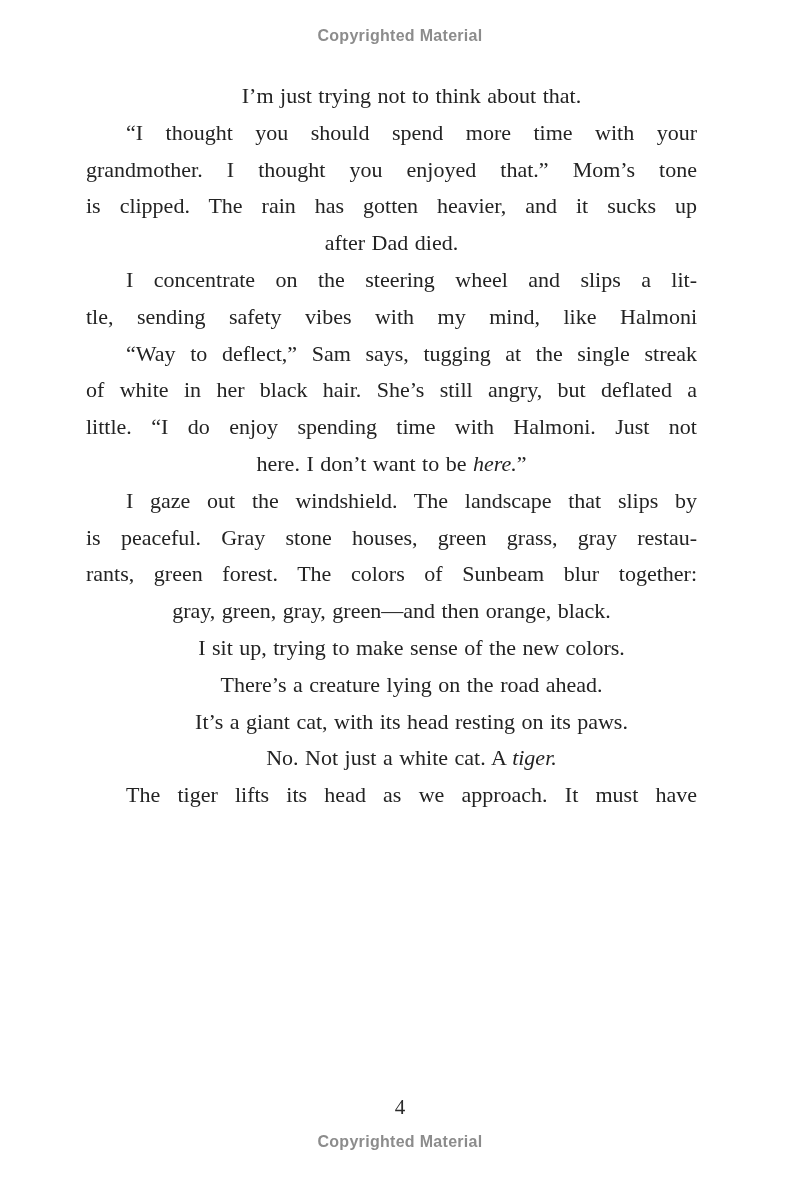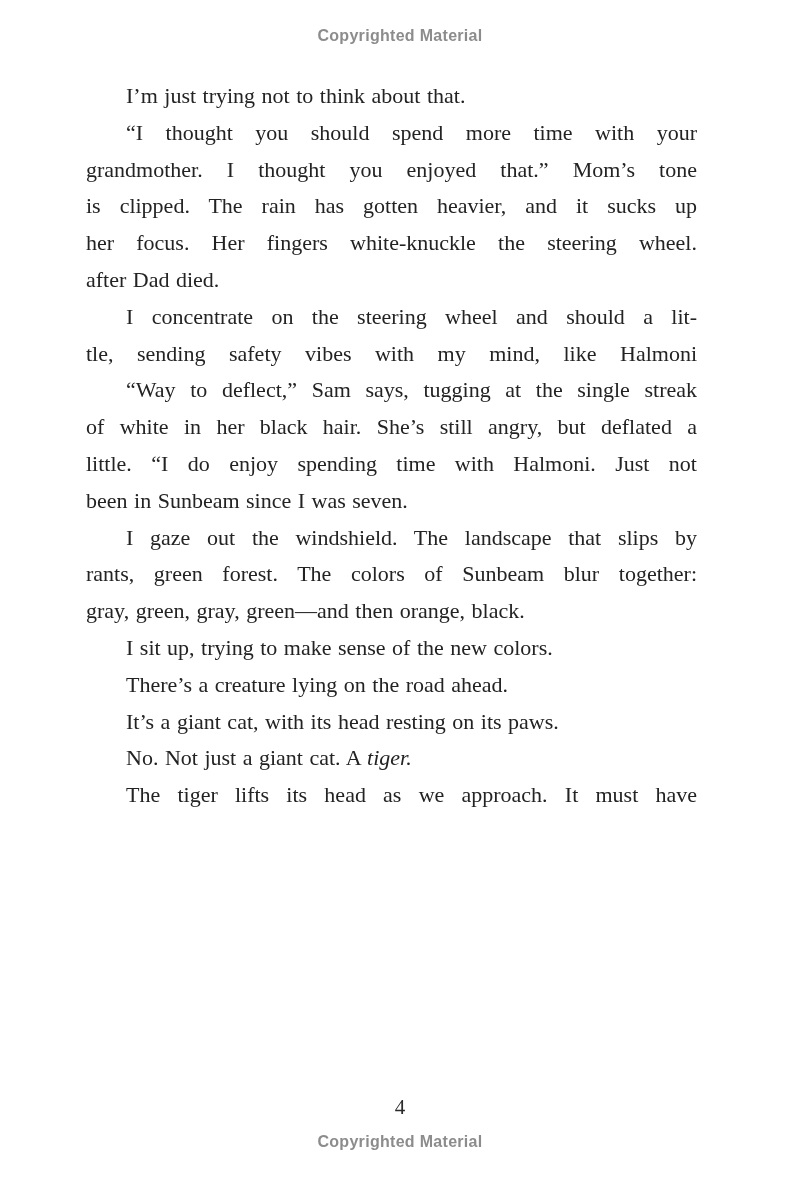"I’m just trying not to" .line { text-align: left -> center }
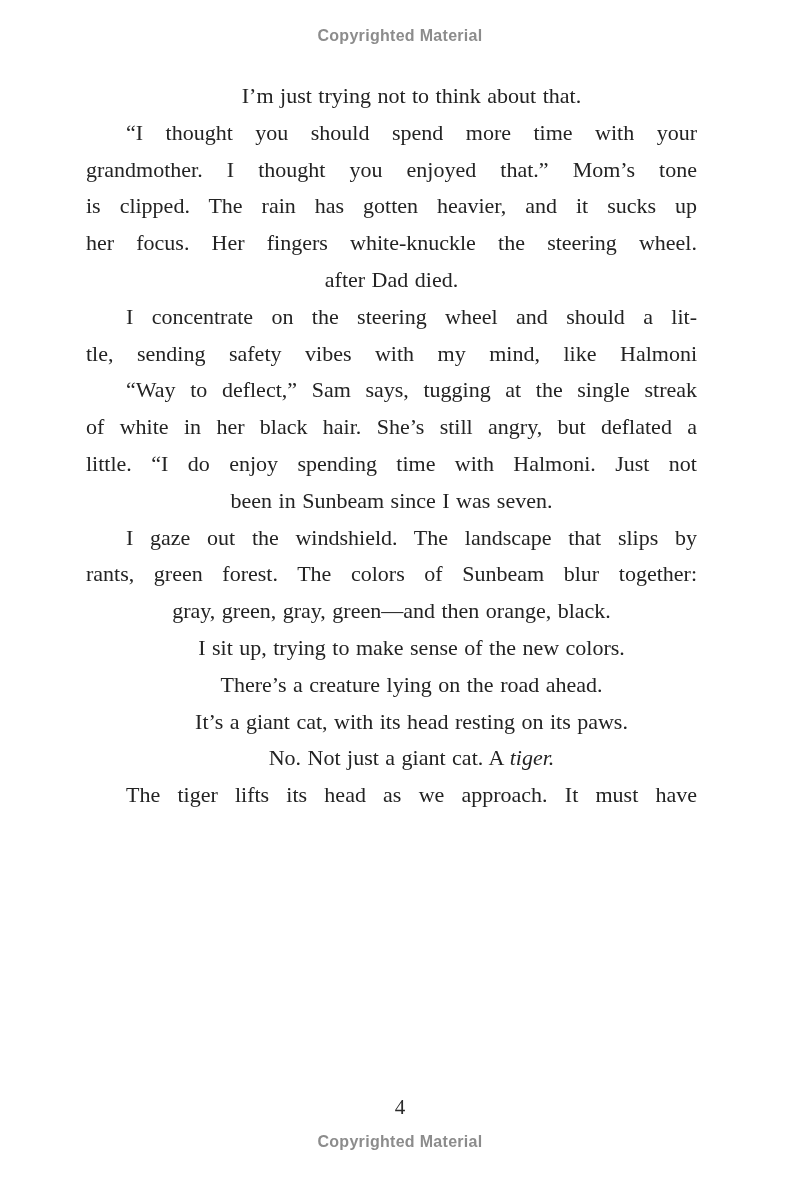"her focus. Her fingers white-knuckle" div.line { html: <div><span>her focus. Her fingers white-knuckle the steering wheel.</span></div> -> none }
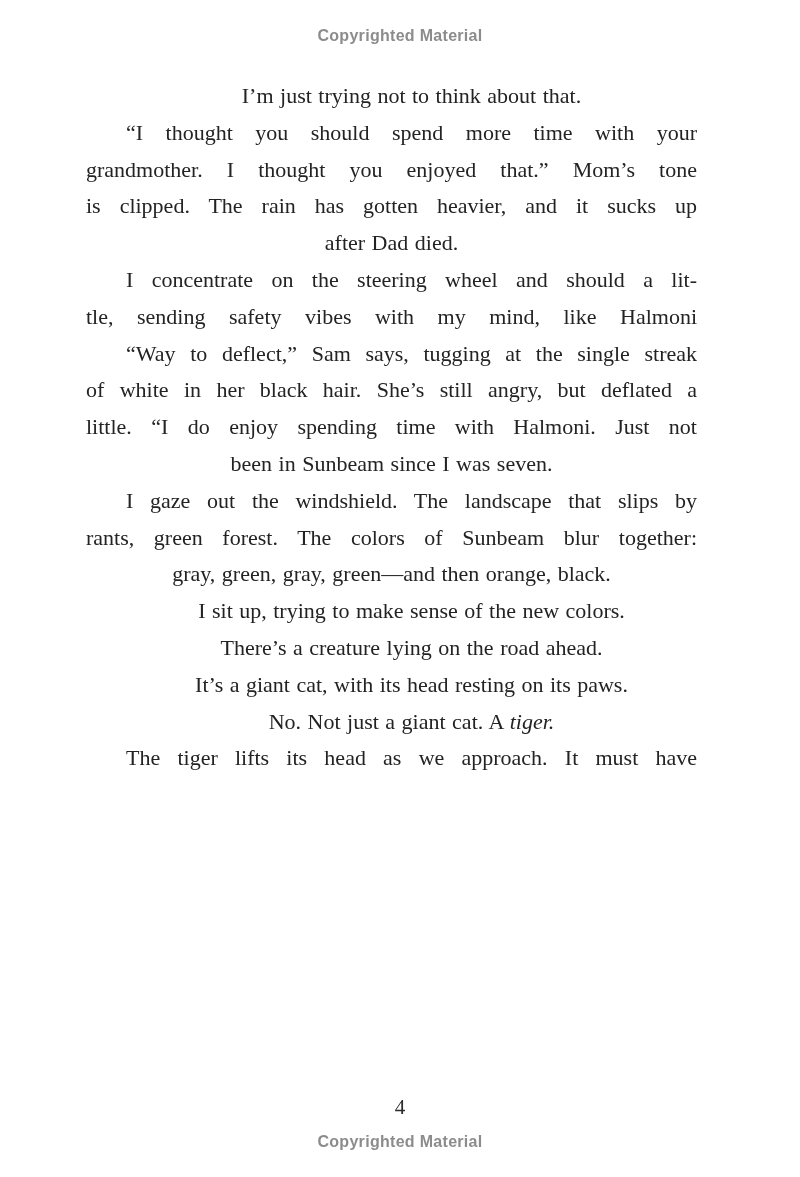"I concentrate on the steering" span { text: should -> slips }
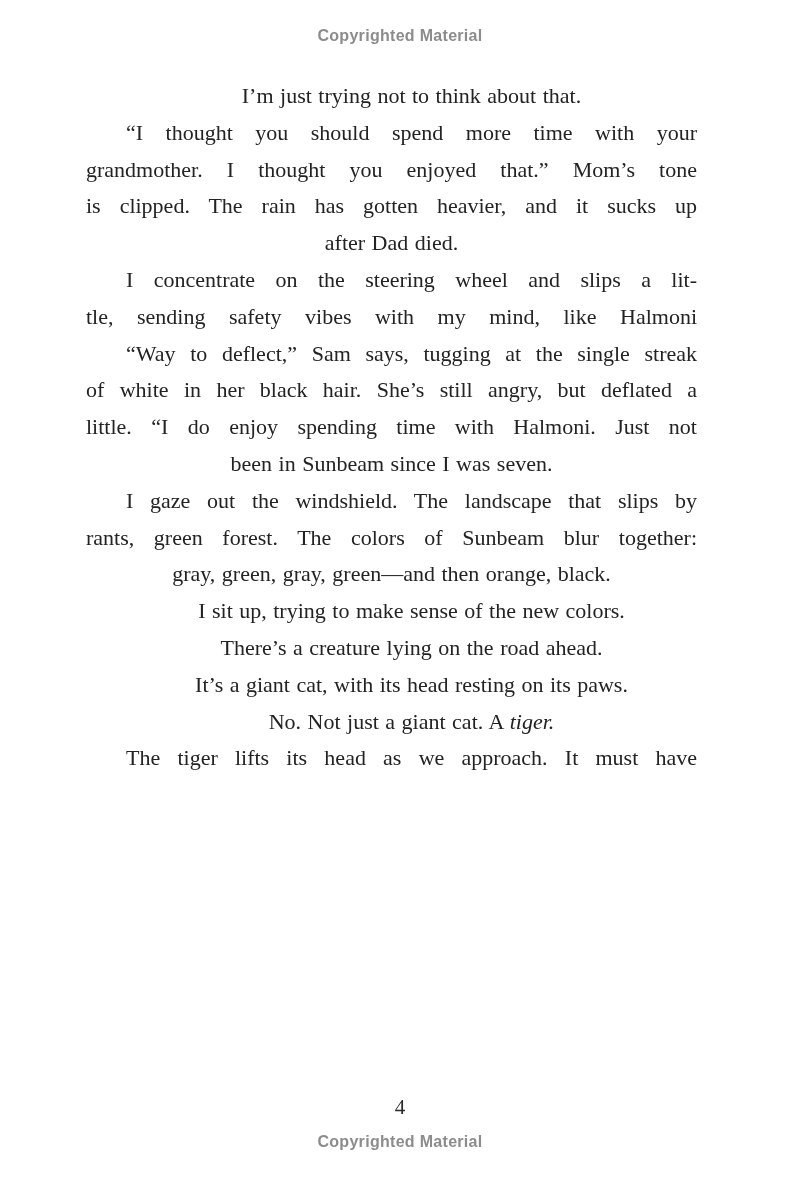"here. I don’t want to" div.line { html: none -> <div><span>here. I don’t want to be </span><em>here.</em><span>”</span></div> }
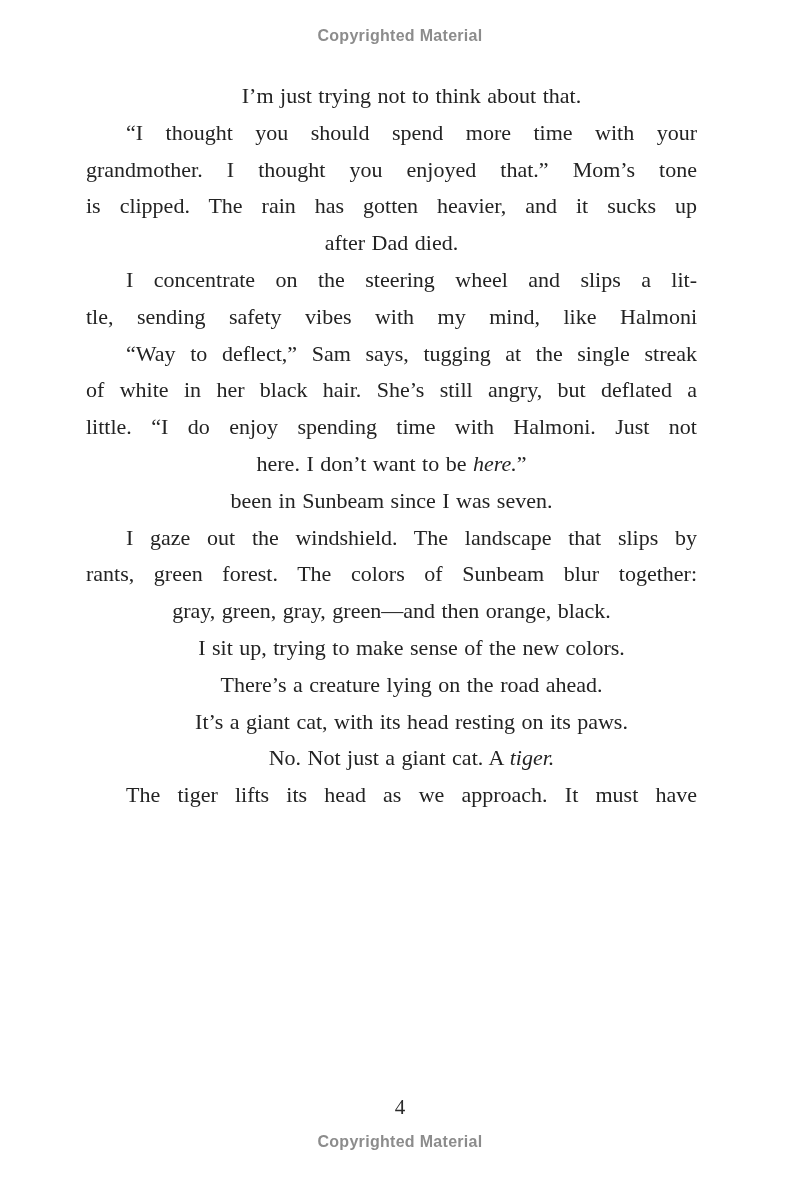"been in Sunbeam since I" div.line { html: <div><span>been in Sunbeam since I was seven.</span></div> -> none }
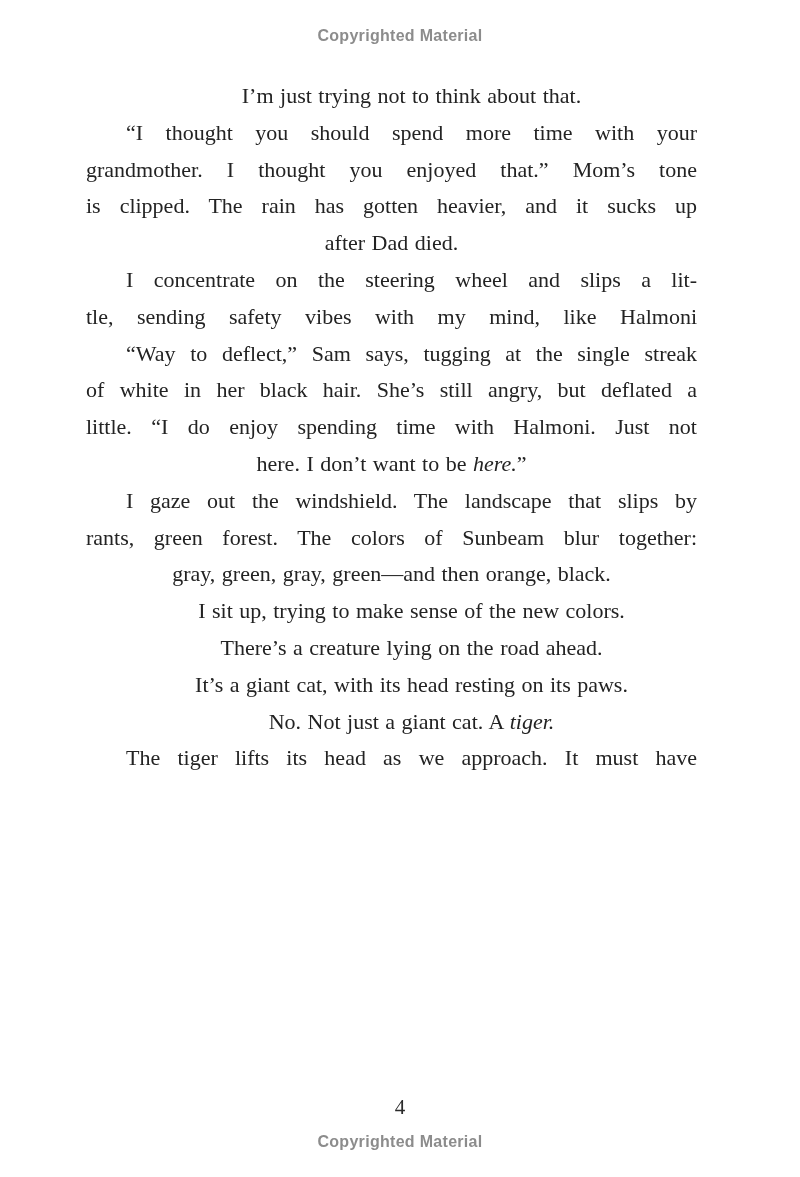"is peaceful. Gray stone houses," div.line { html: none -> <div><span>is peaceful. Gray stone houses, green grass, gray restau-</span></div> }
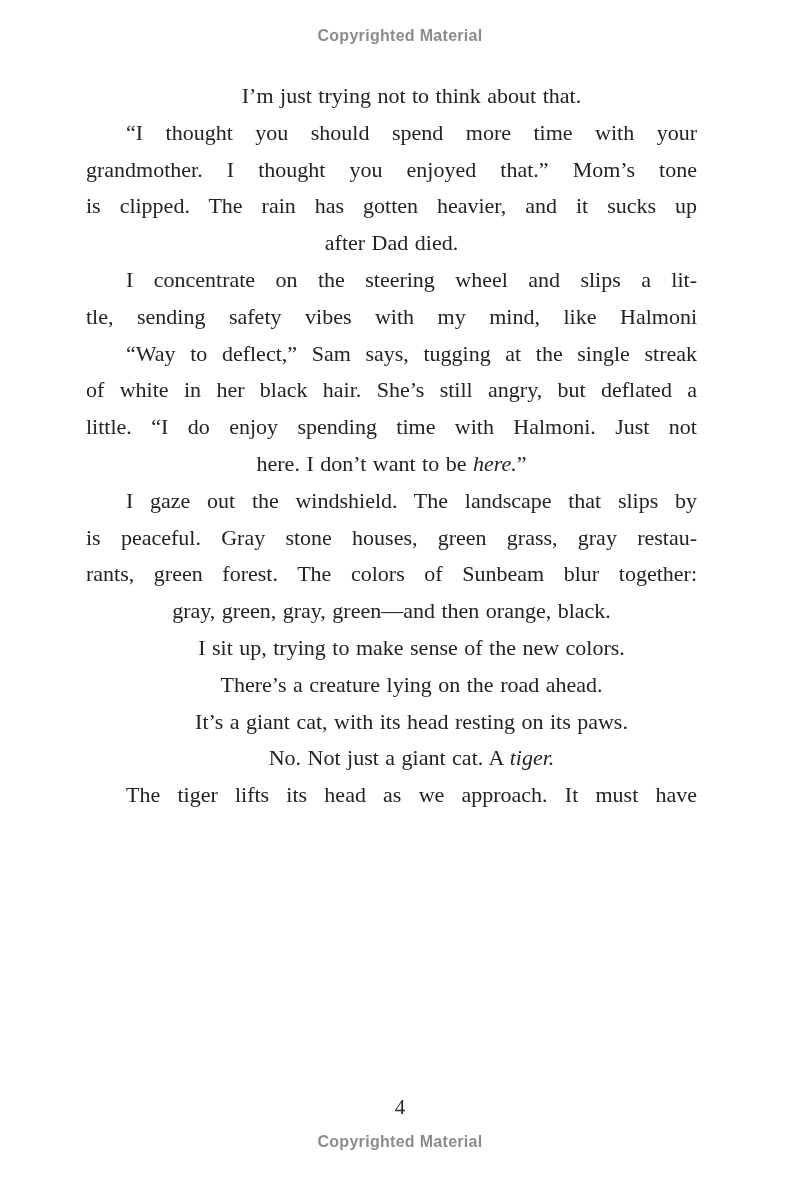"No. Not just a giant" span { text: giant -> white }
